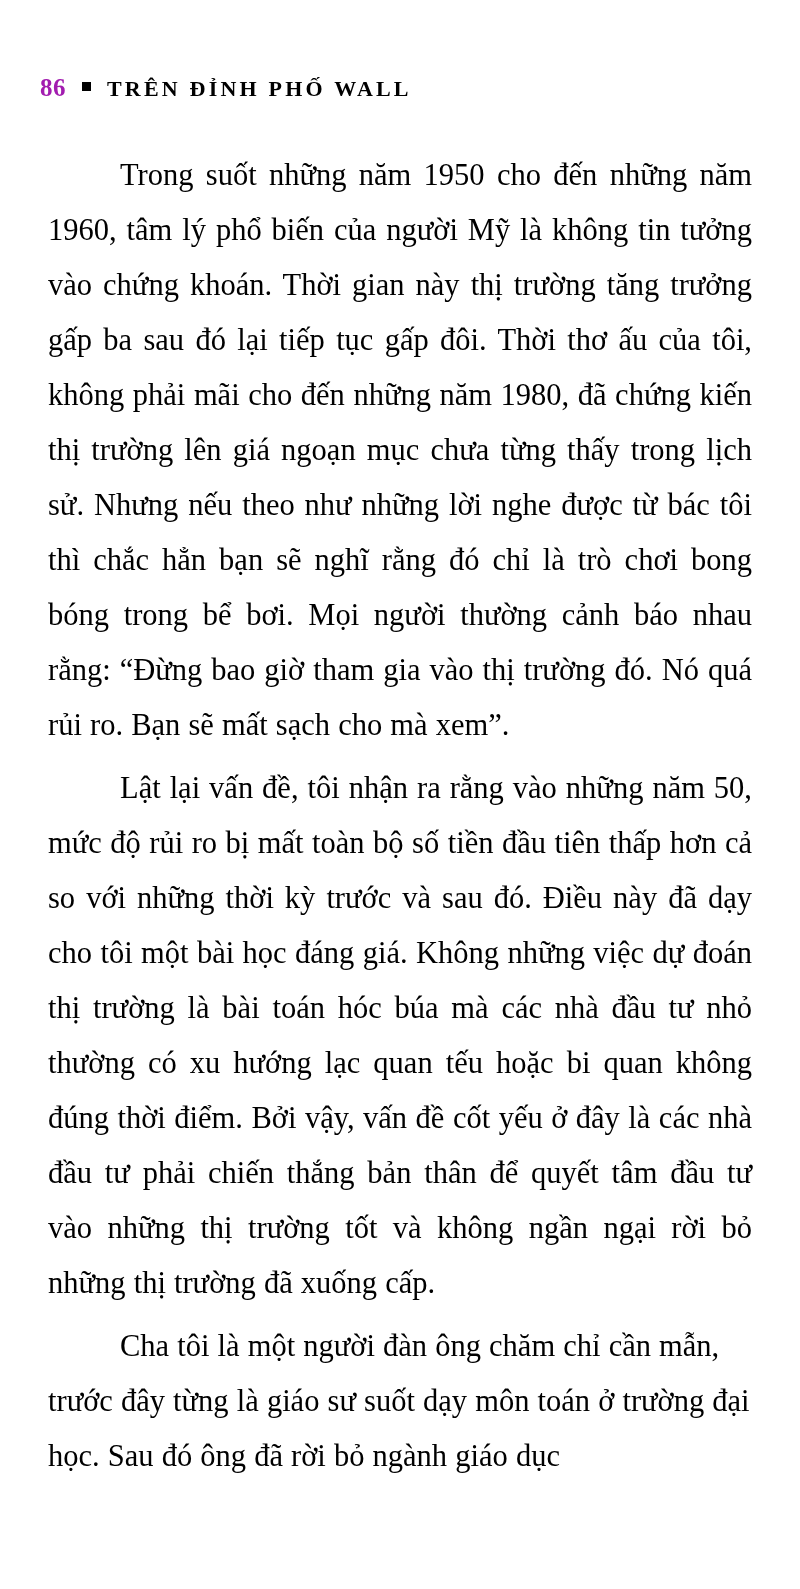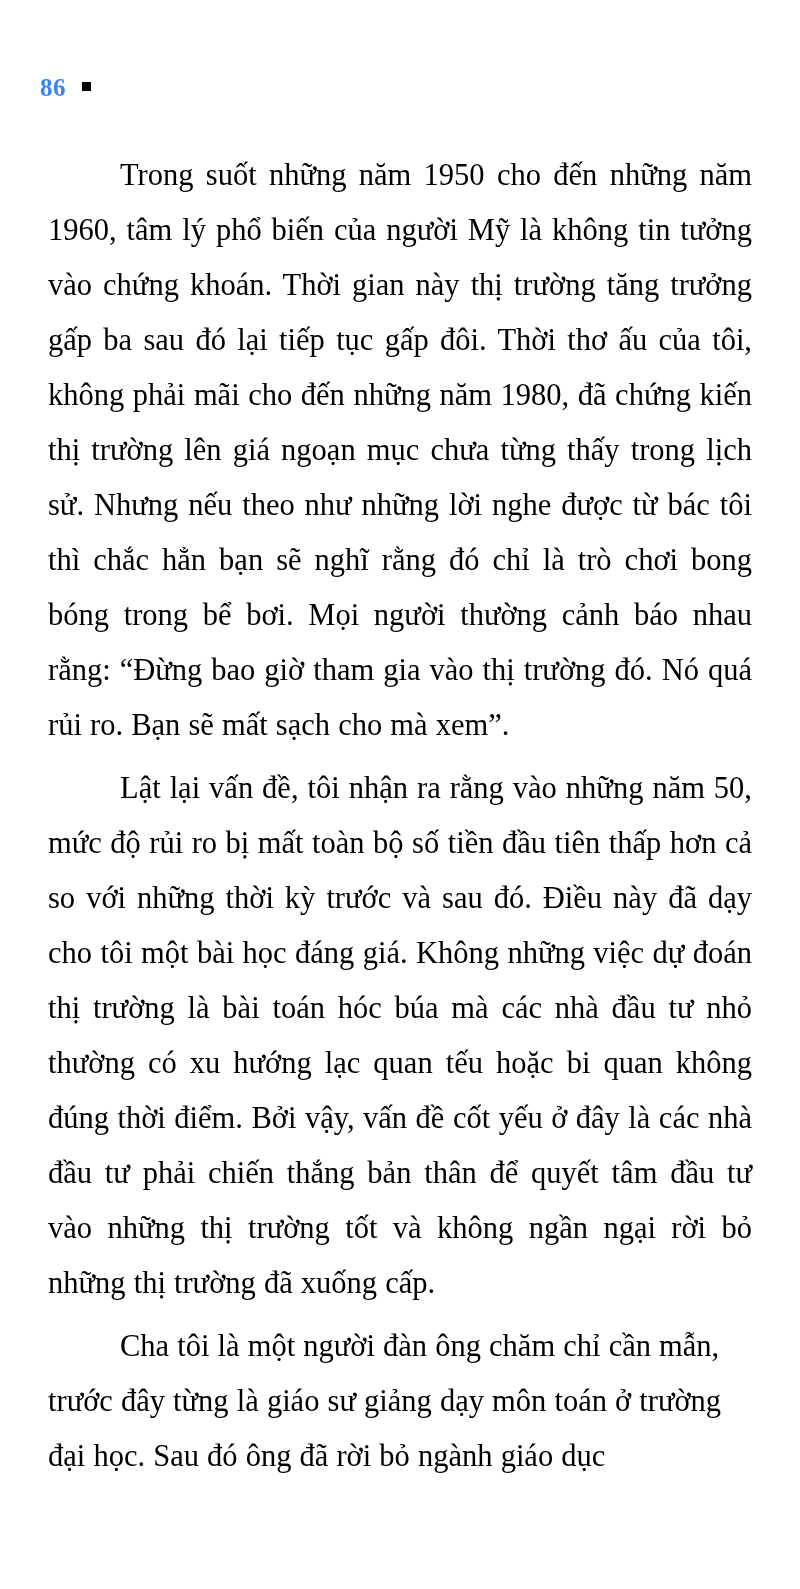"86" .page-number { color: #3b82f6 -> #a21caf }
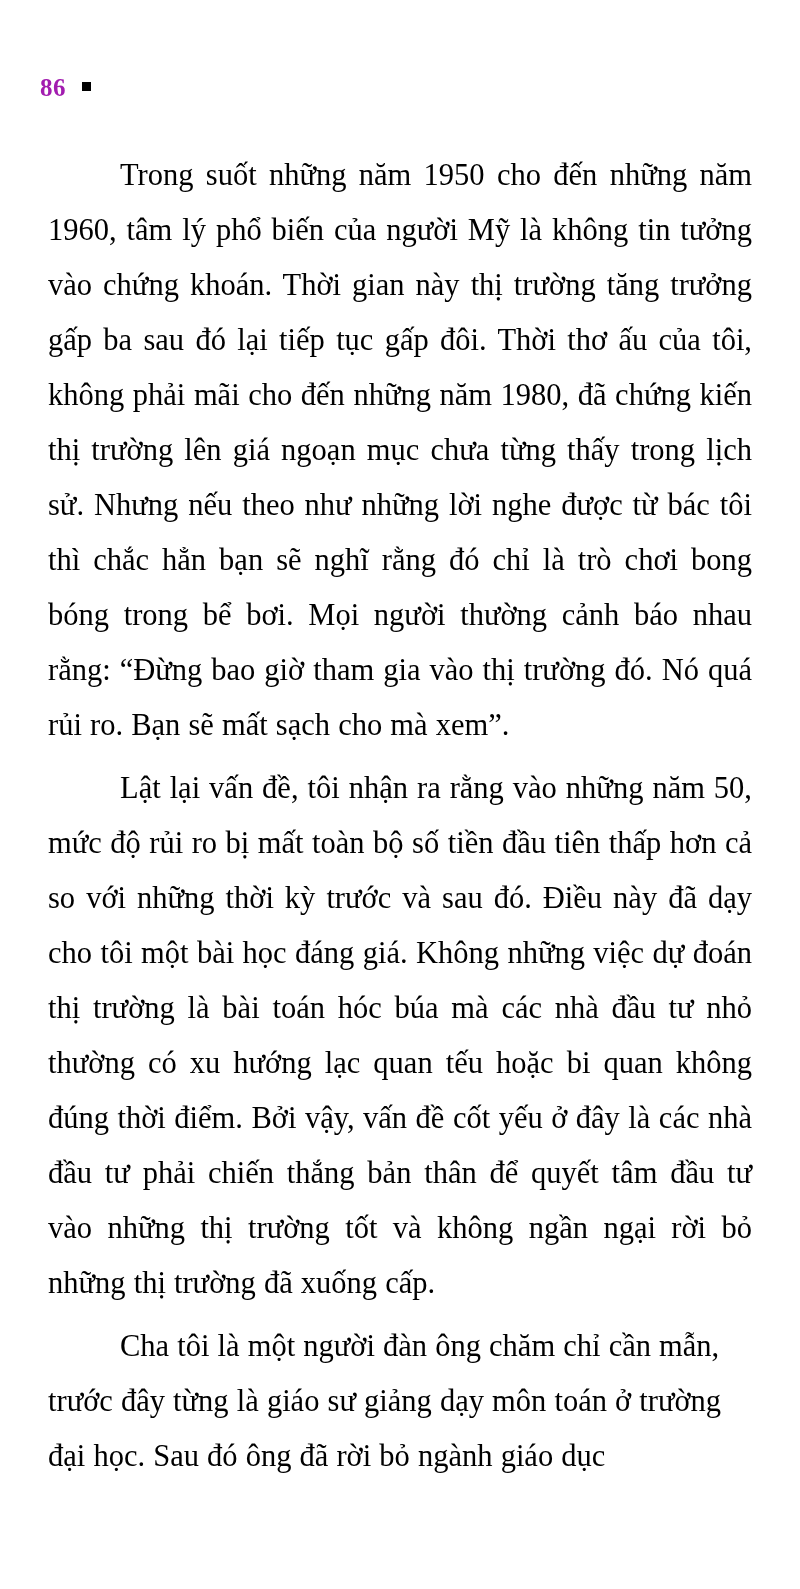"TRÊN ĐỈNH PHỐ WALL" span.head-title { html: none -> <span>Trên đỉnh phố Wall</span> }
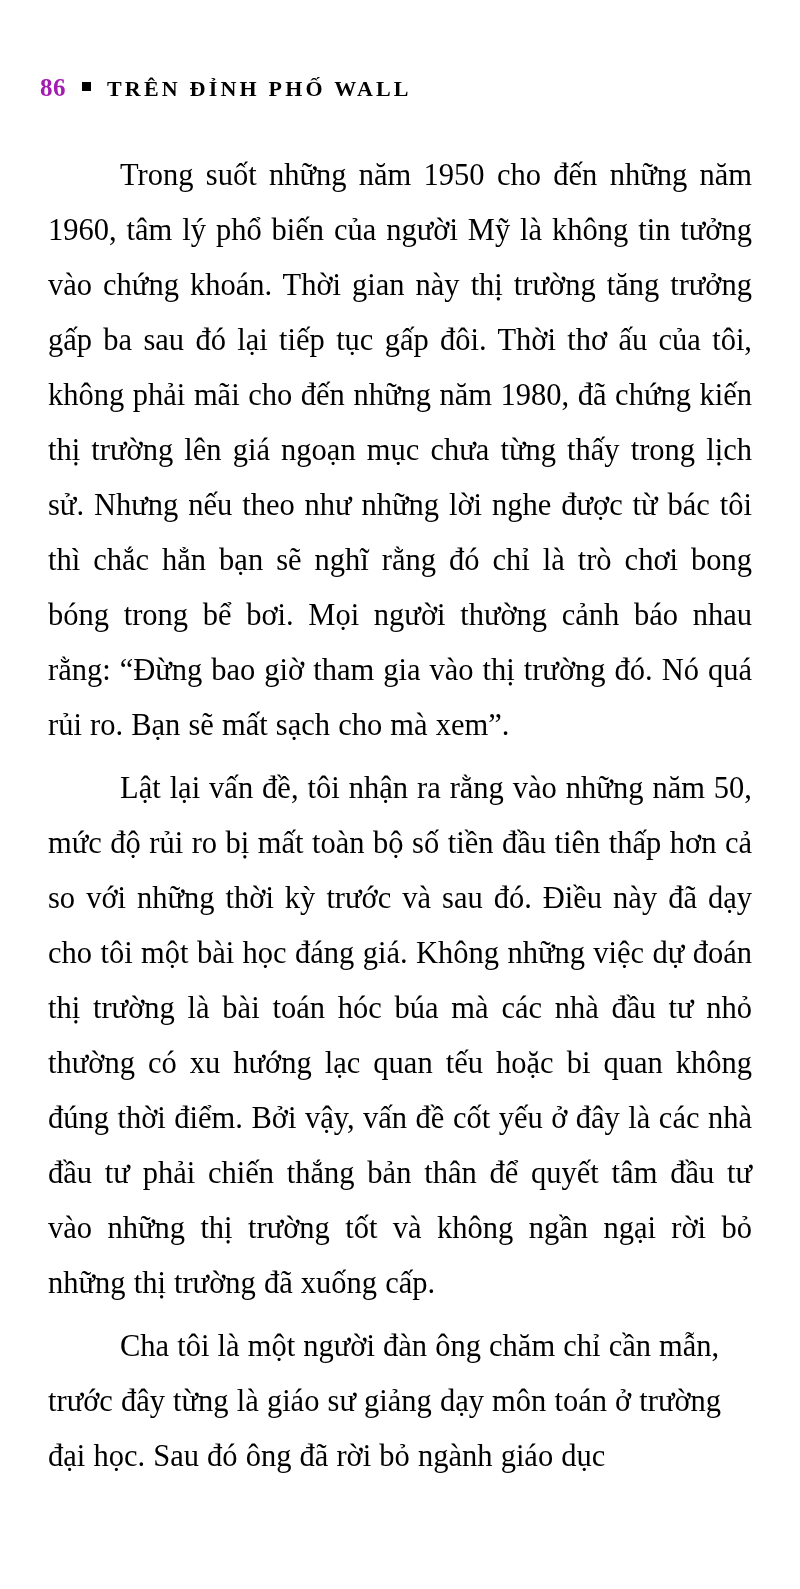"Cha tôi là một người" p { text: giảng -> suốt }
